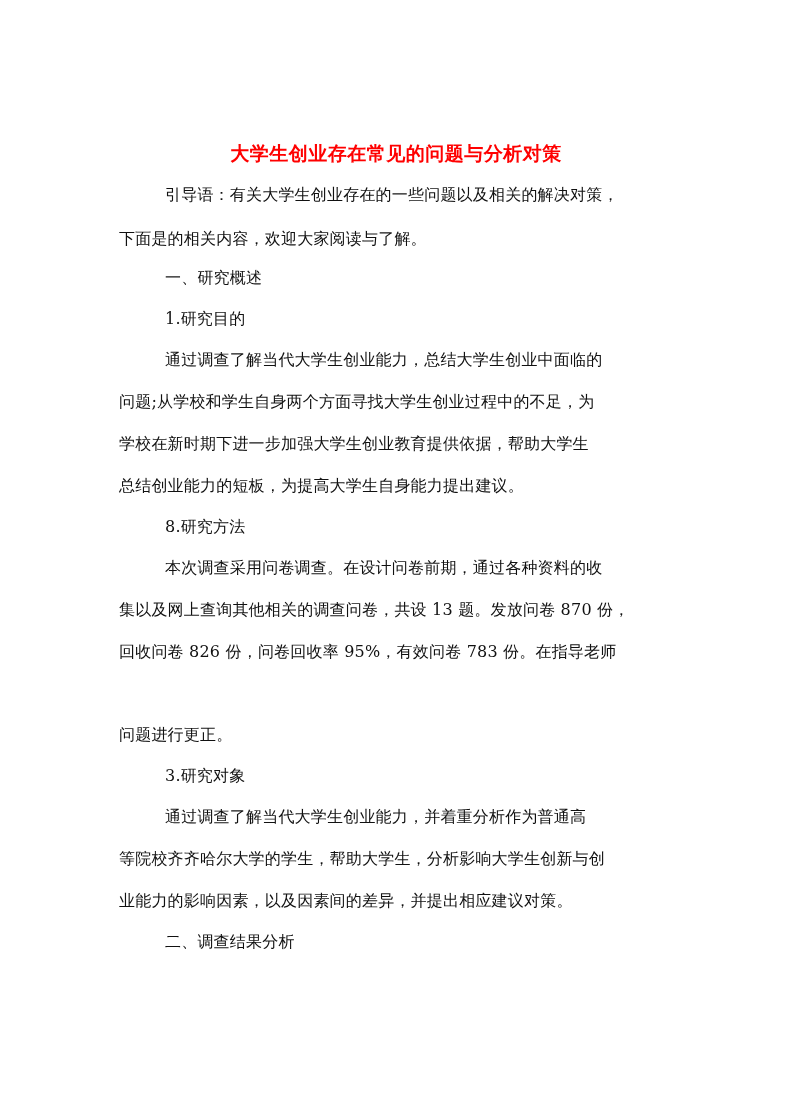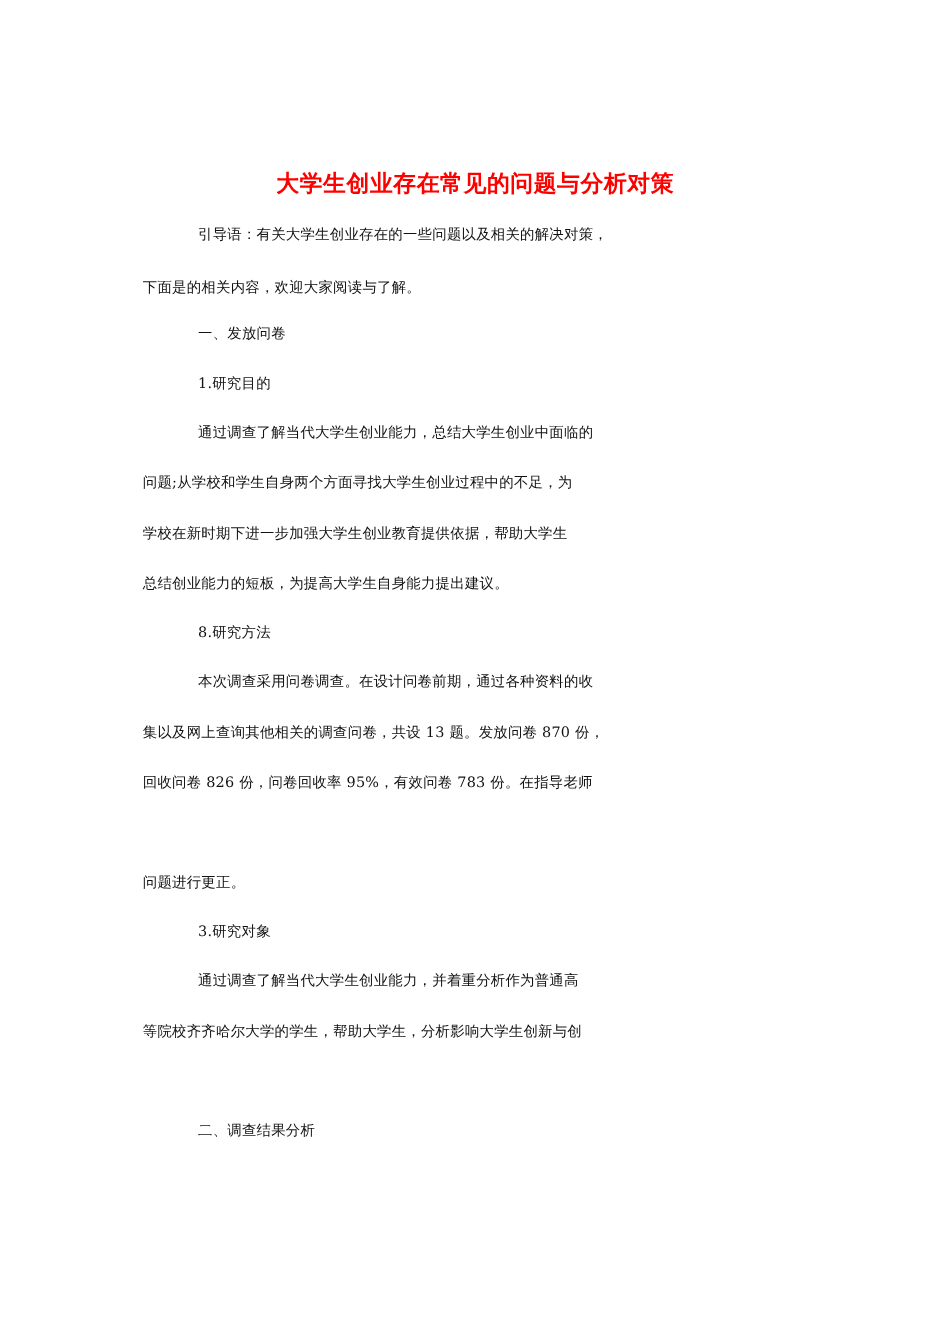"引导语：有关大学生创业存在的一些问题以及相关的解决对策，" .line { font-size: 12px -> 16px }
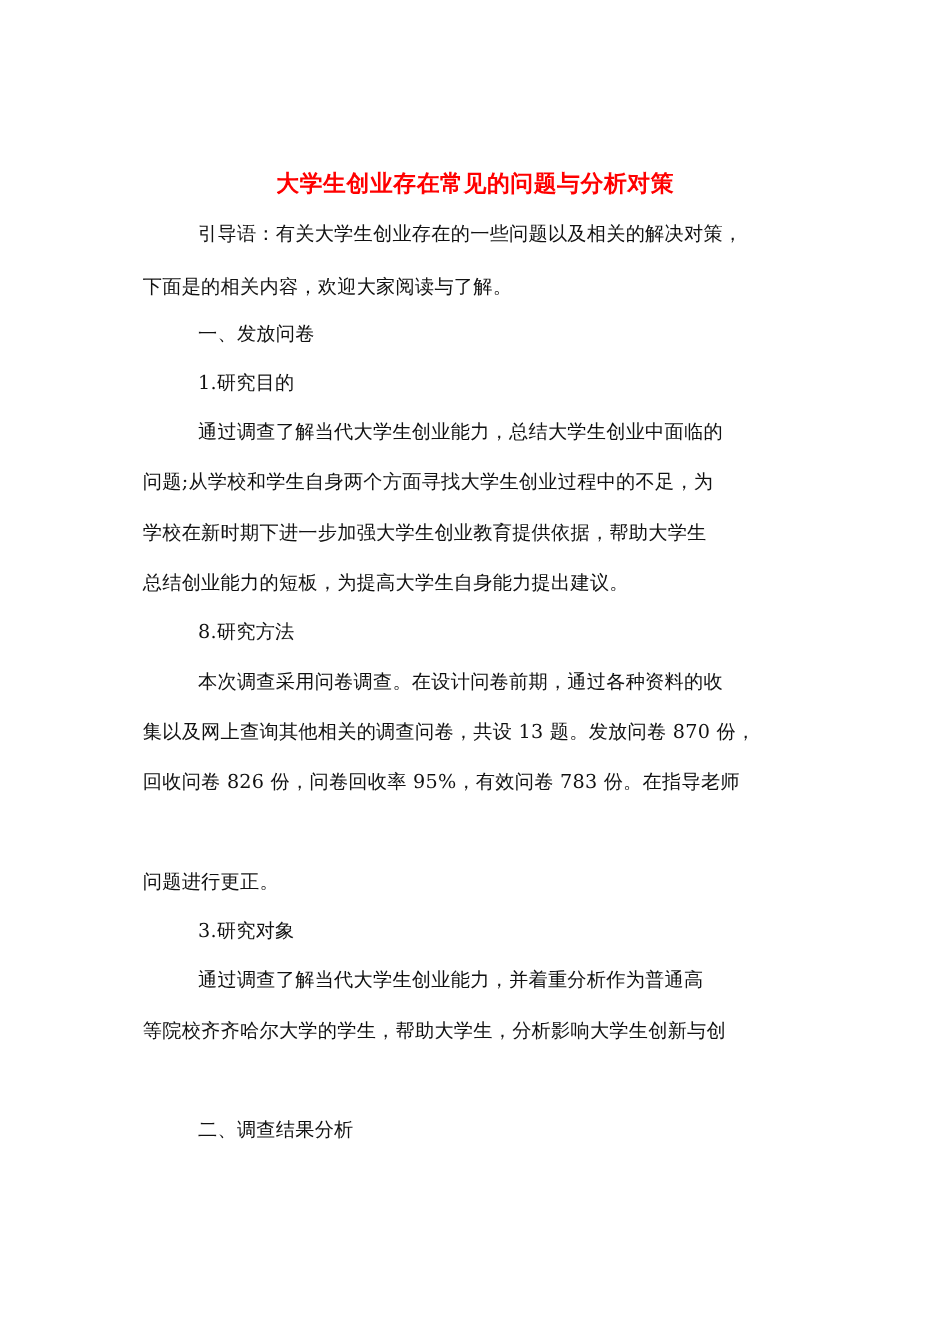"一、发放问卷" div.line { text: 发放问卷 -> 研究概述 }
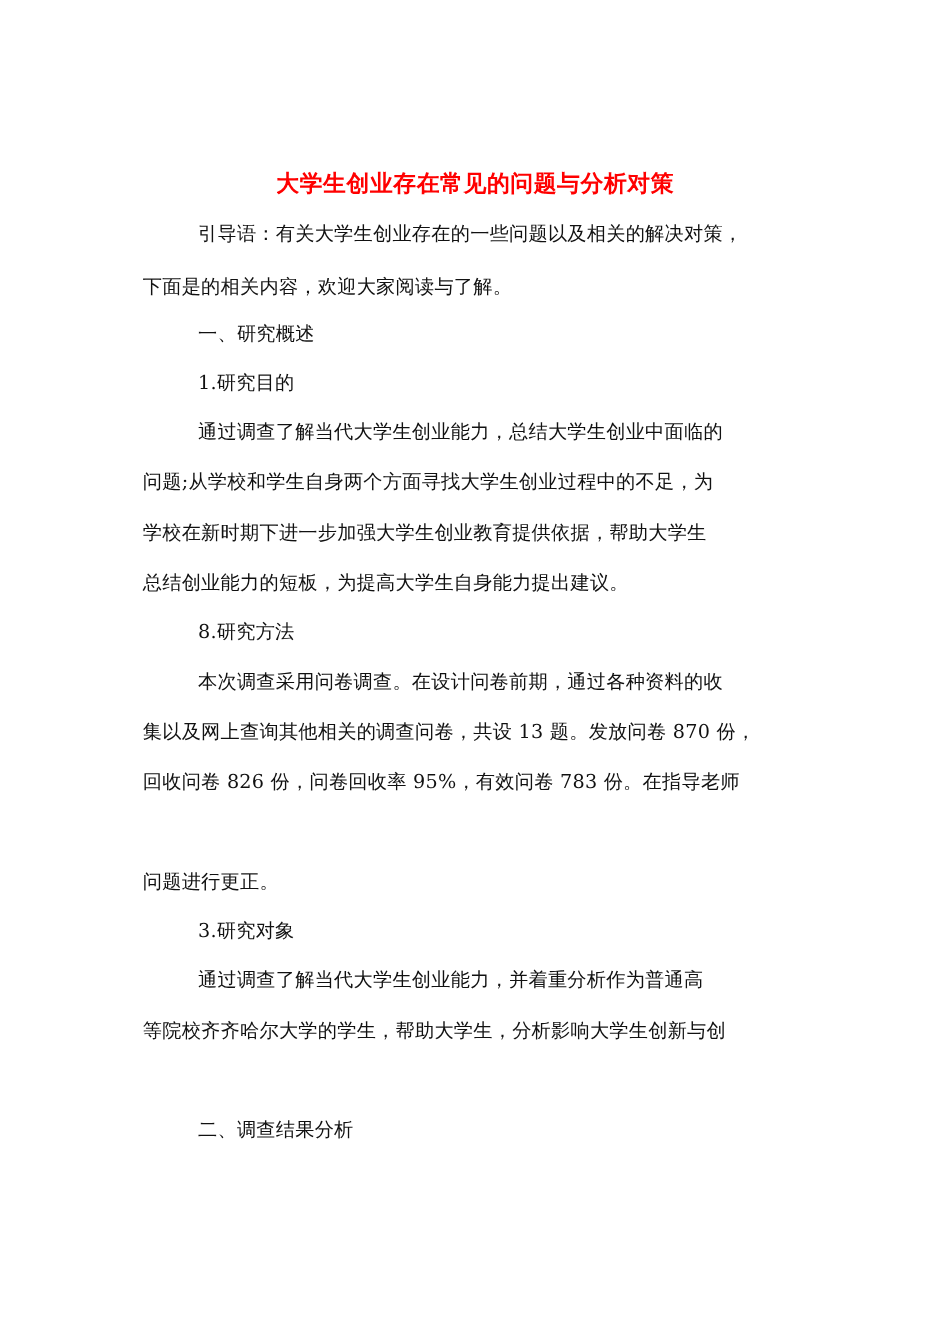"业能力的影响因素，以及因素间的差异，并提出相应建议对策。" div.line { html: none -> <div>业能力的影响因素，以及因素间的差异，并提出相应建议对策。</div> }
